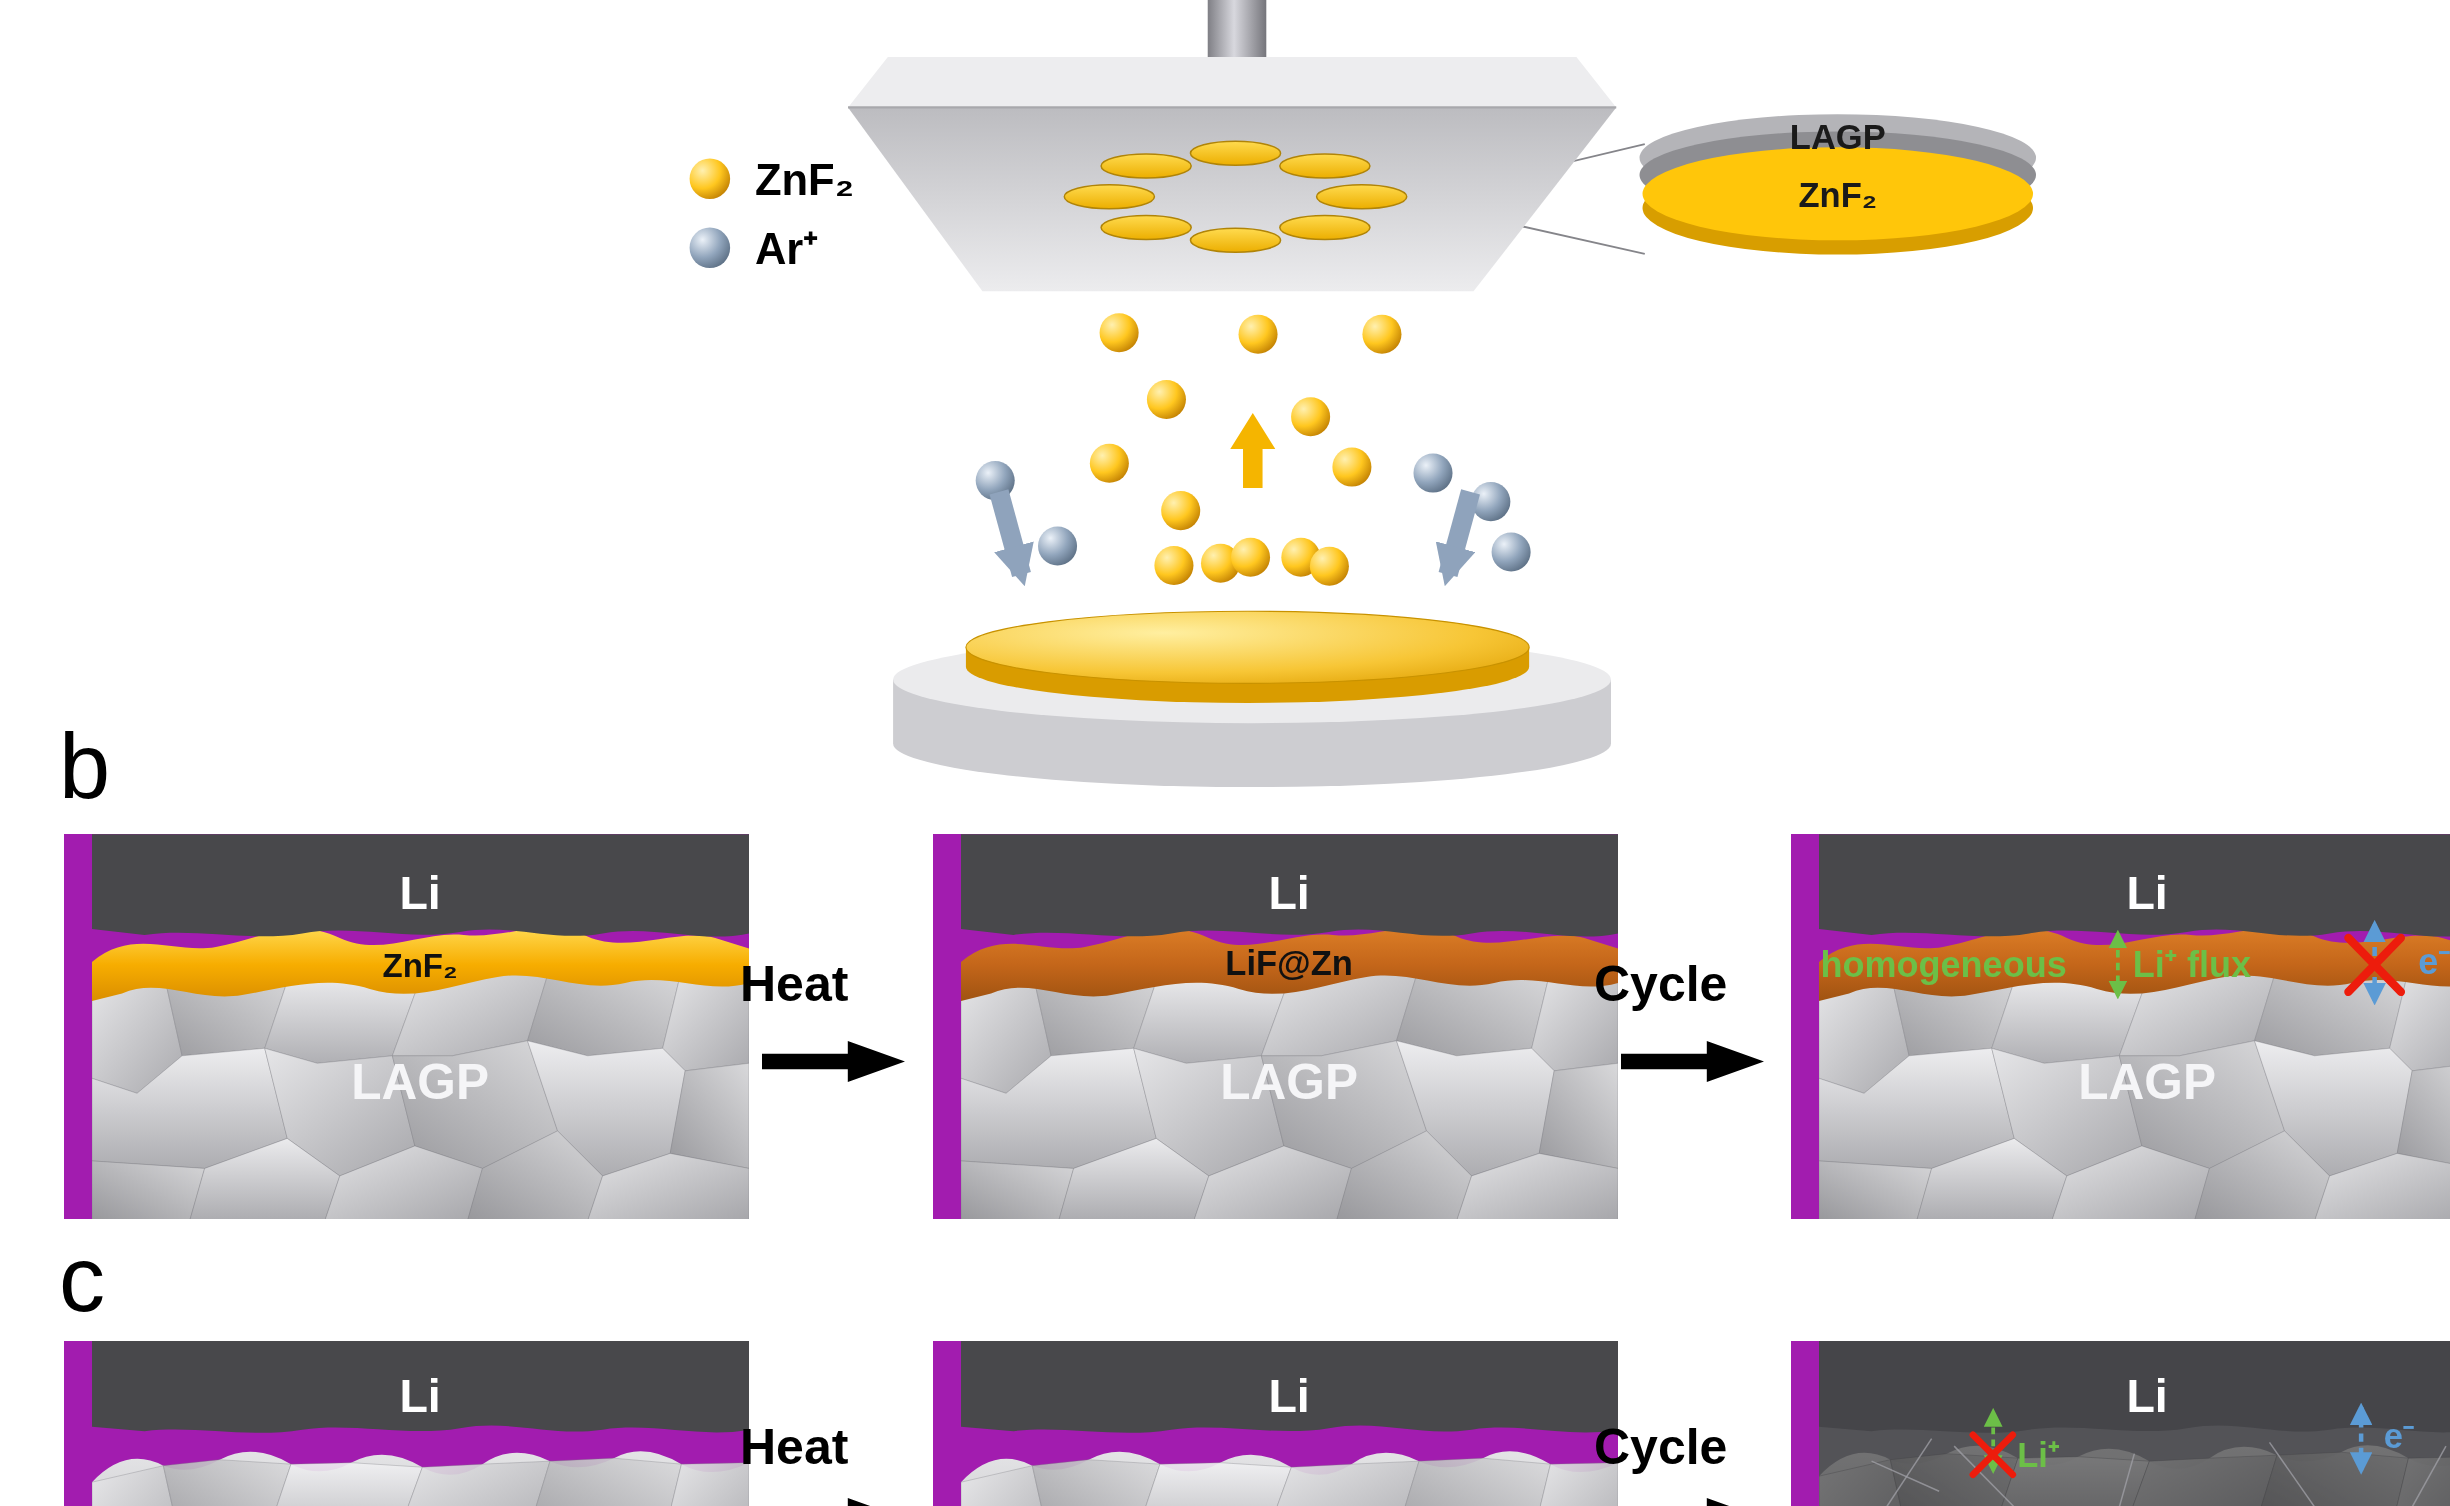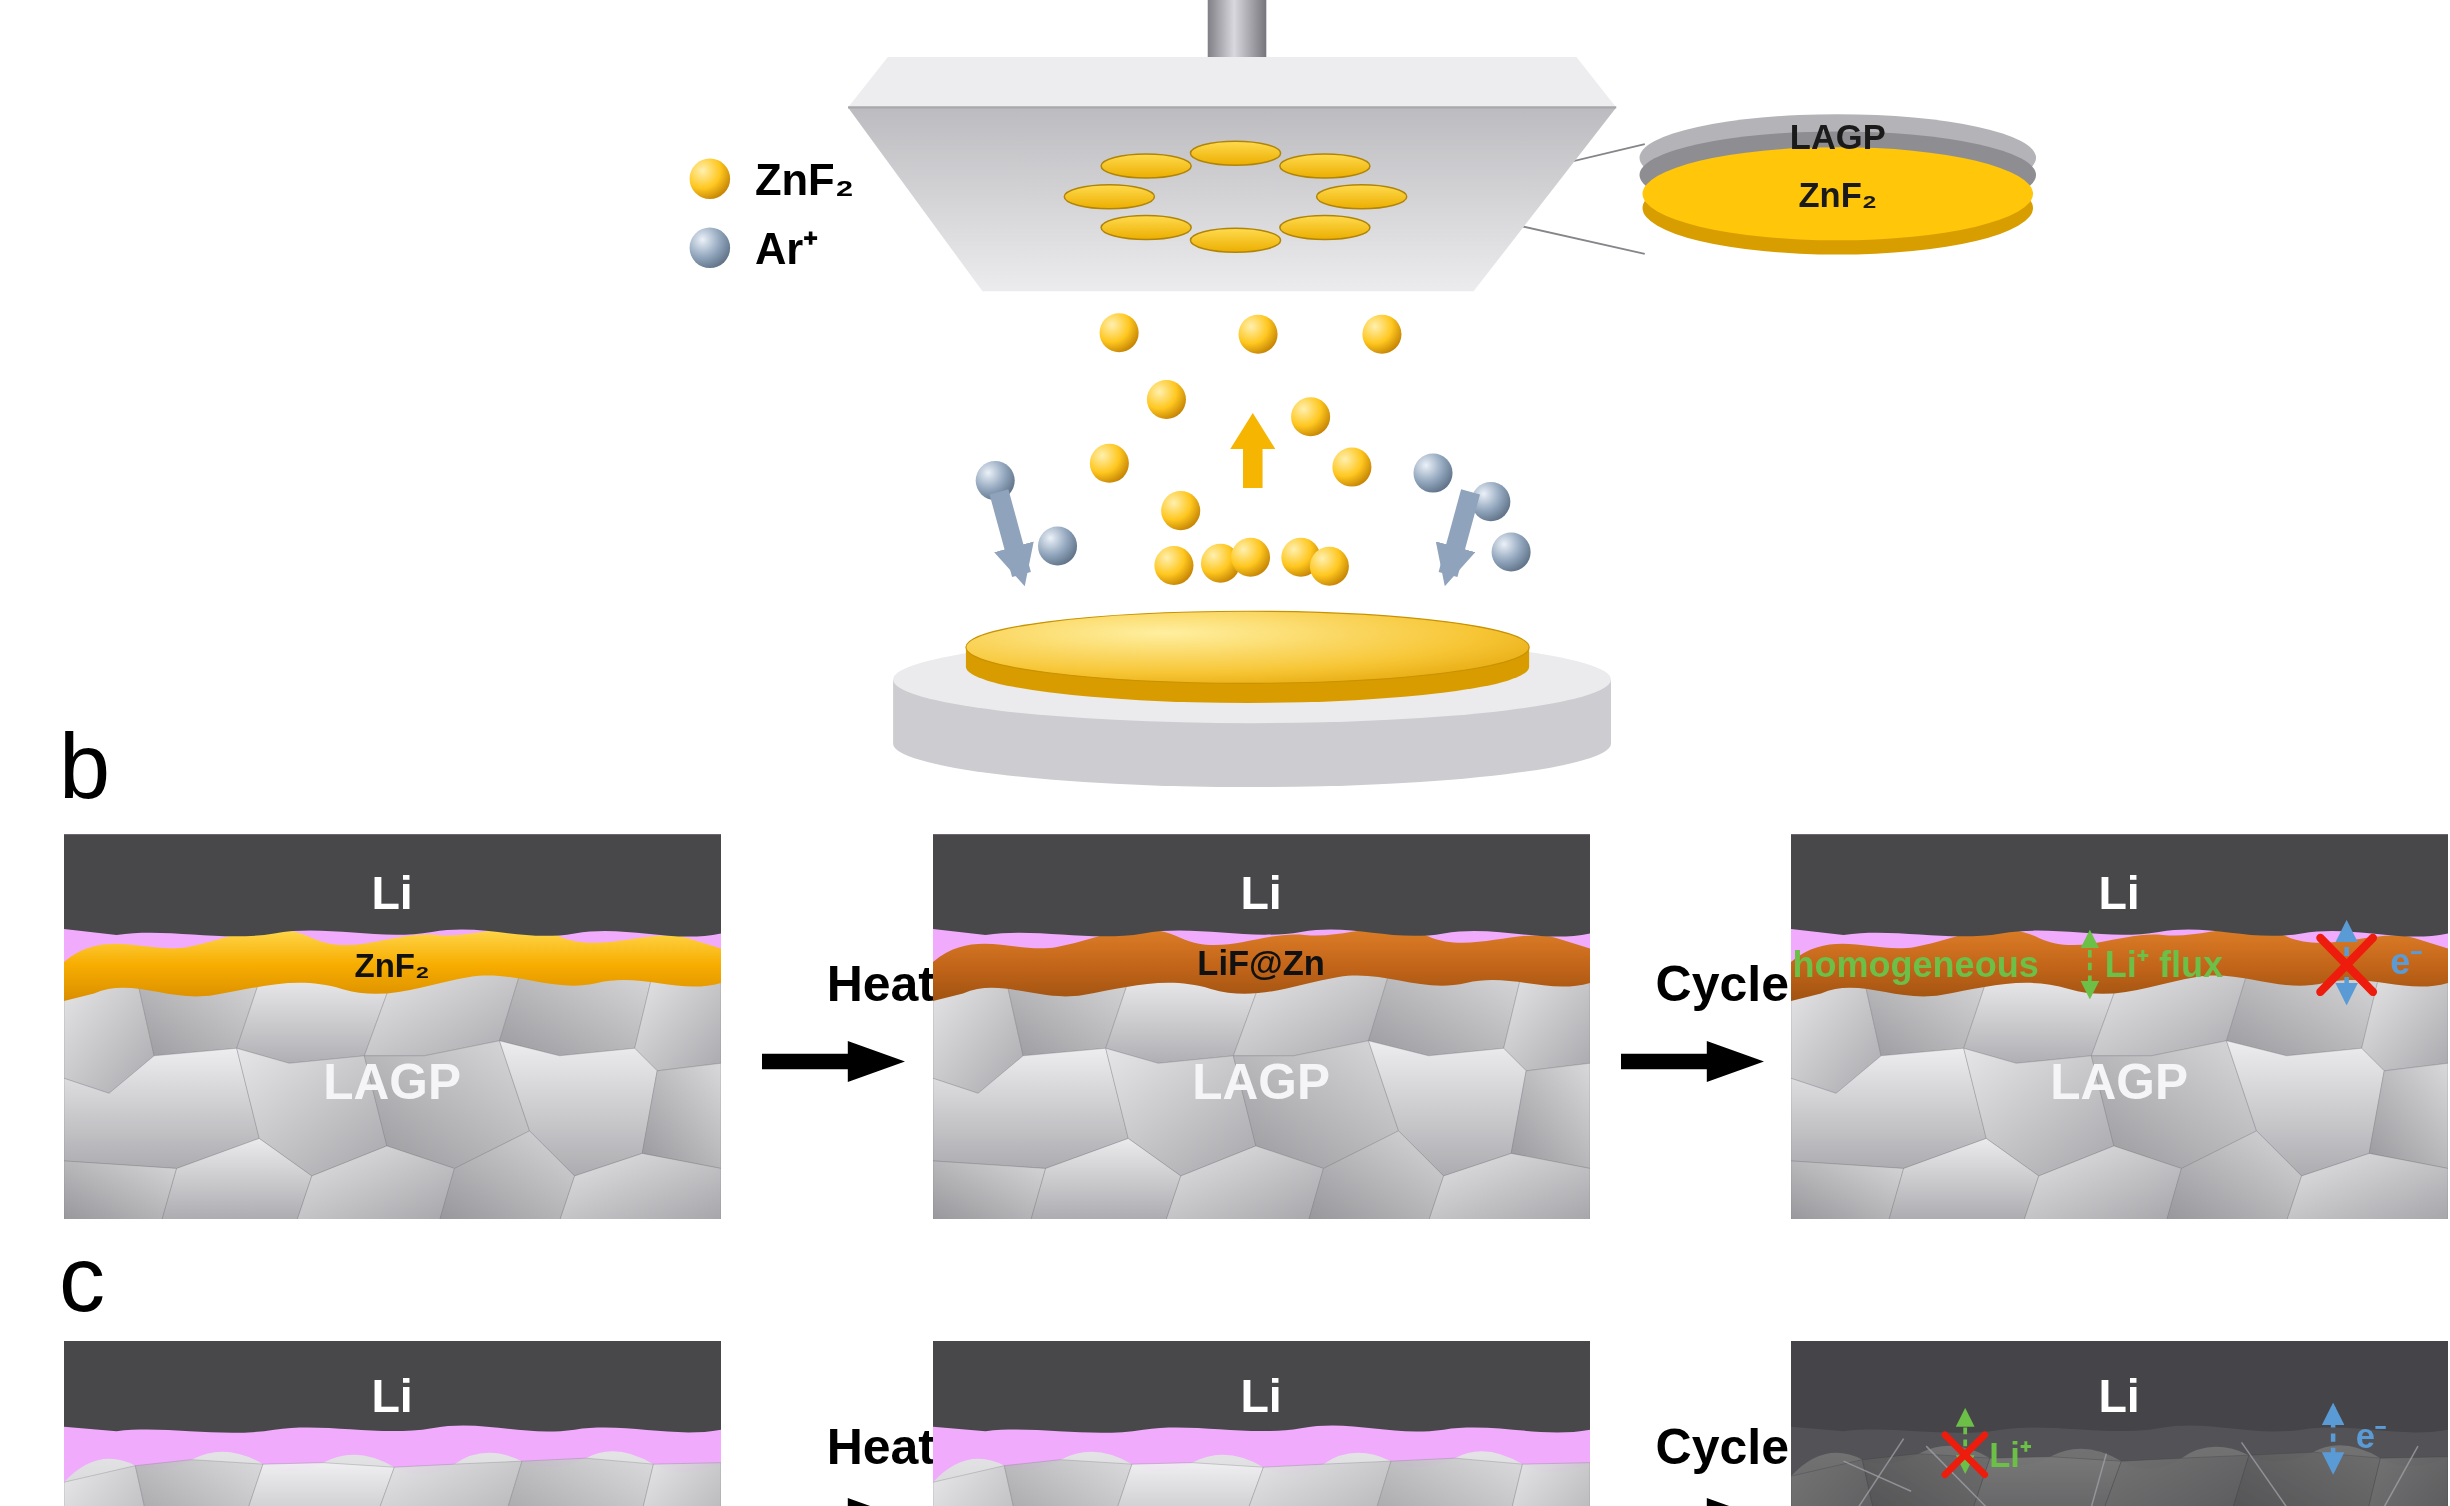"Li" .panel { background: #f0abfc -> #a21caf; padding-left: none -> 28px }
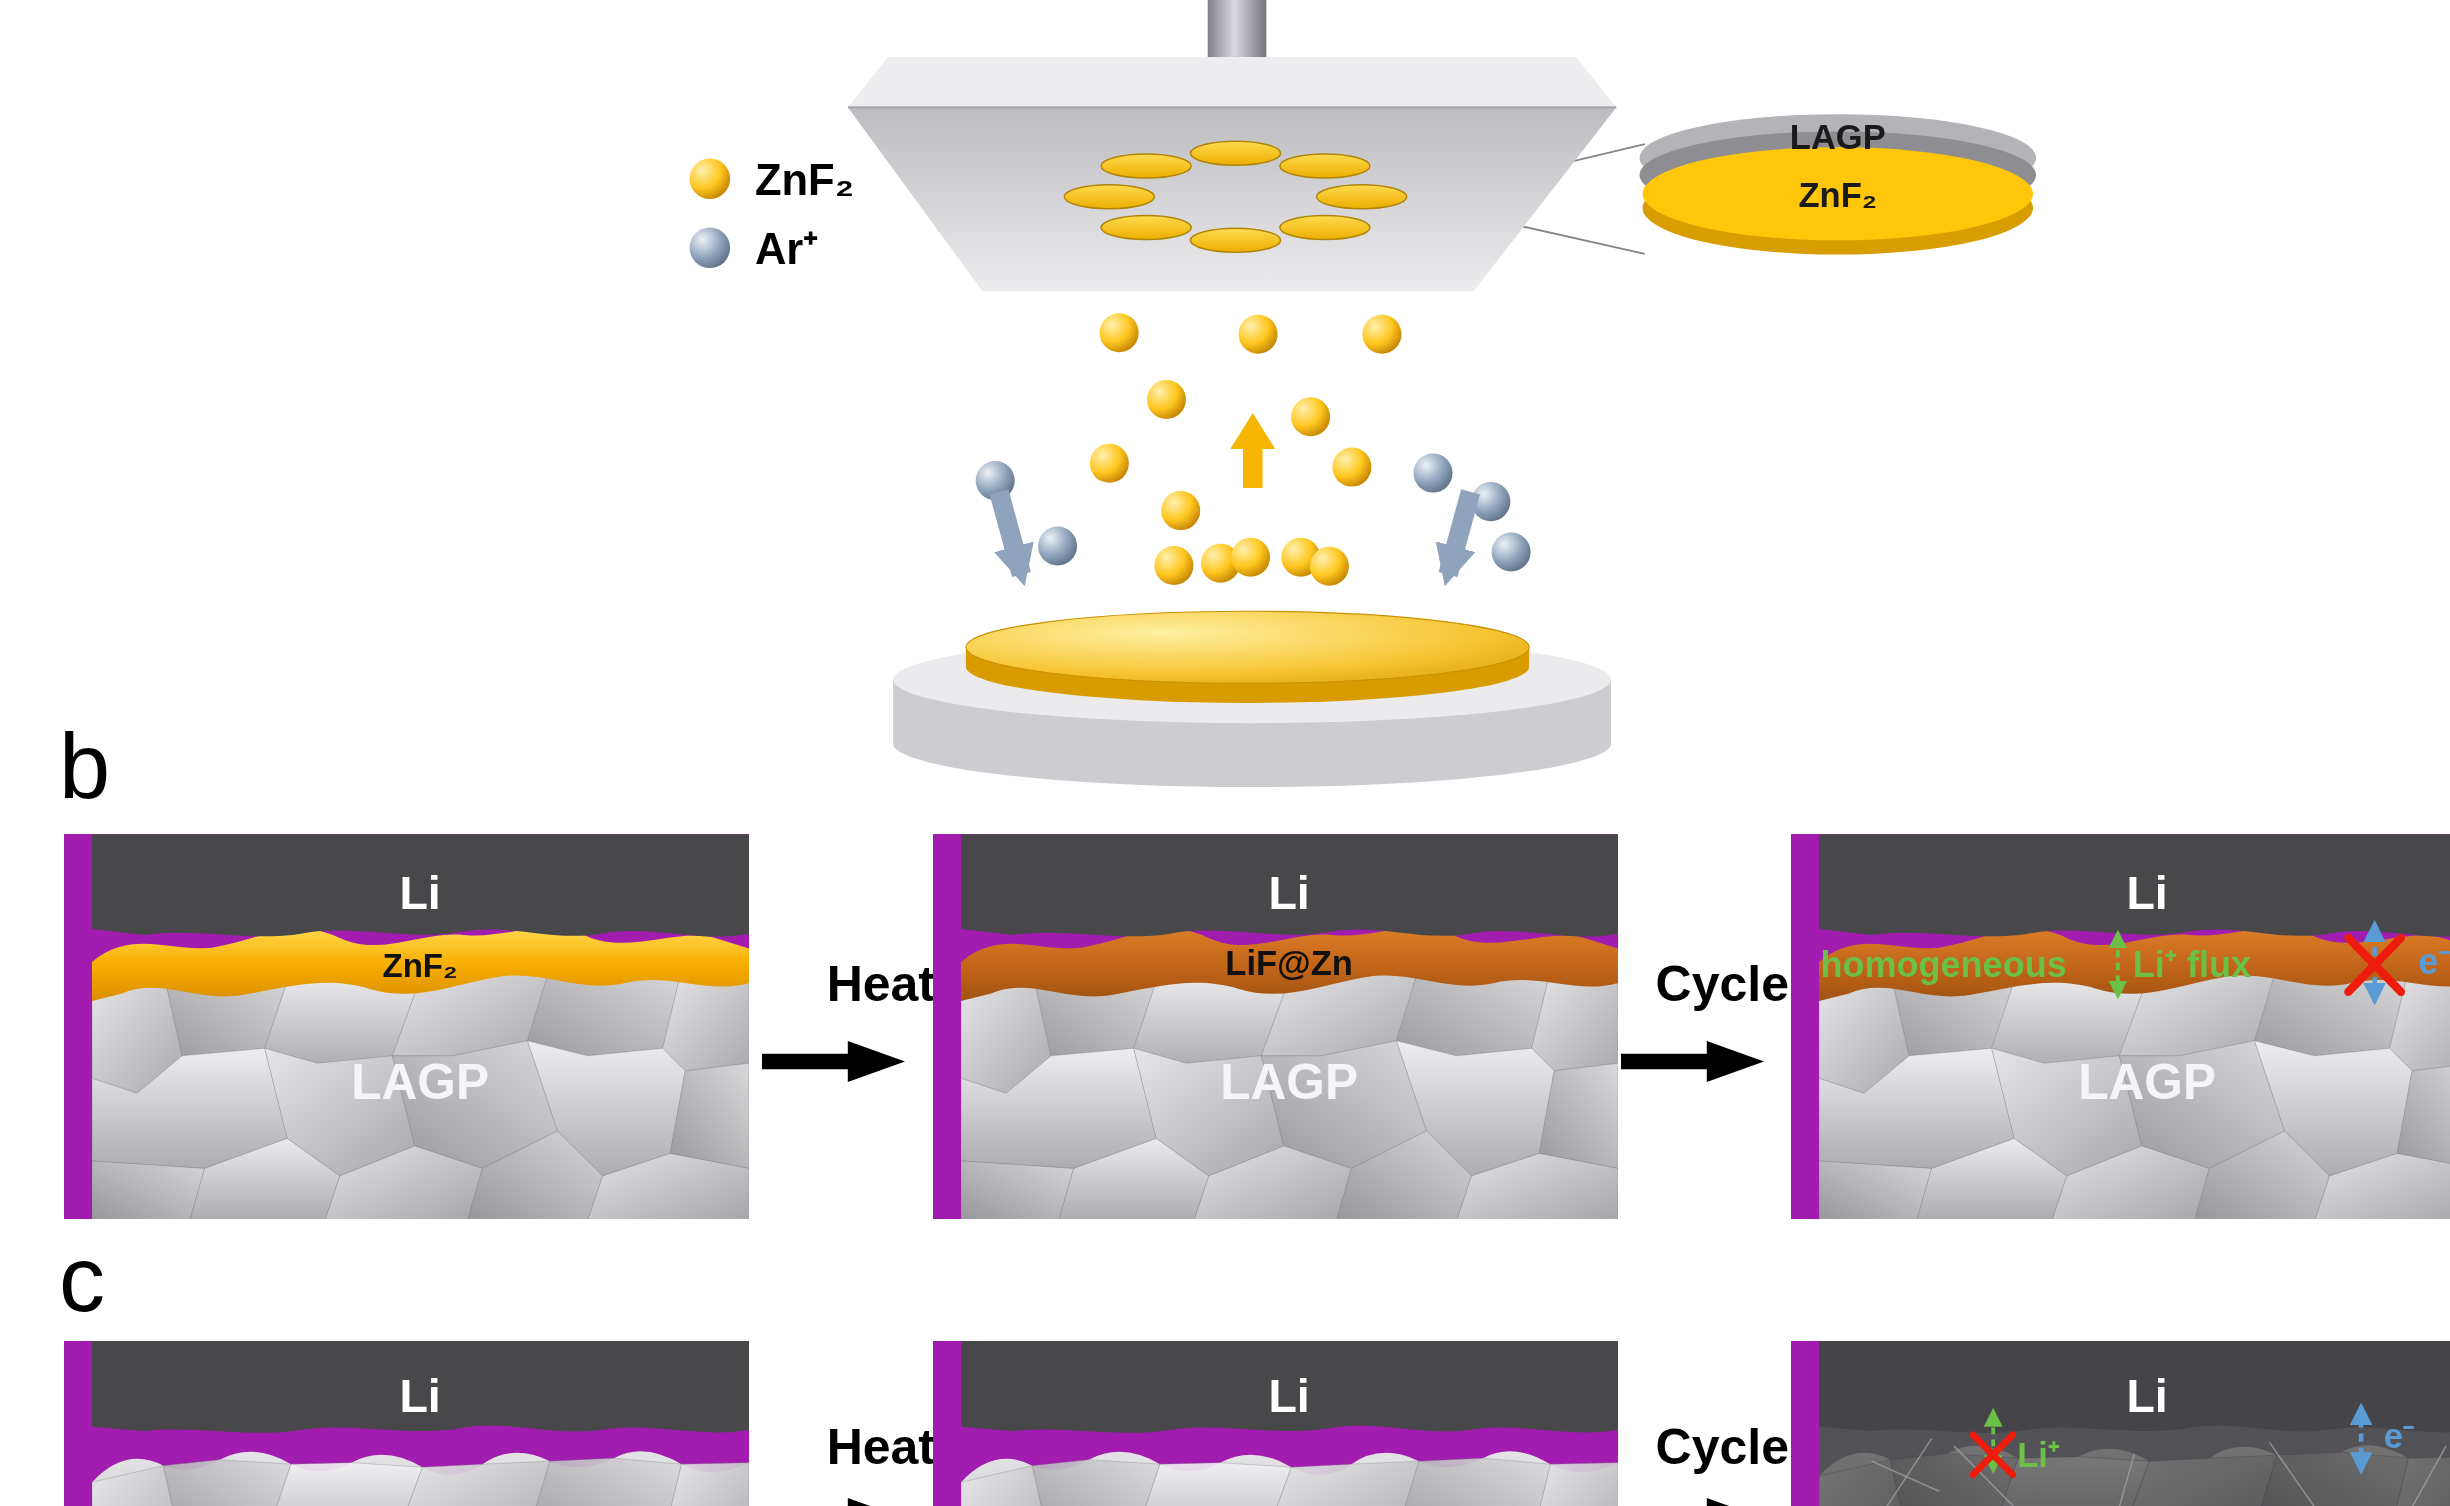"Heat" .flow-label { text-align: right -> left }
